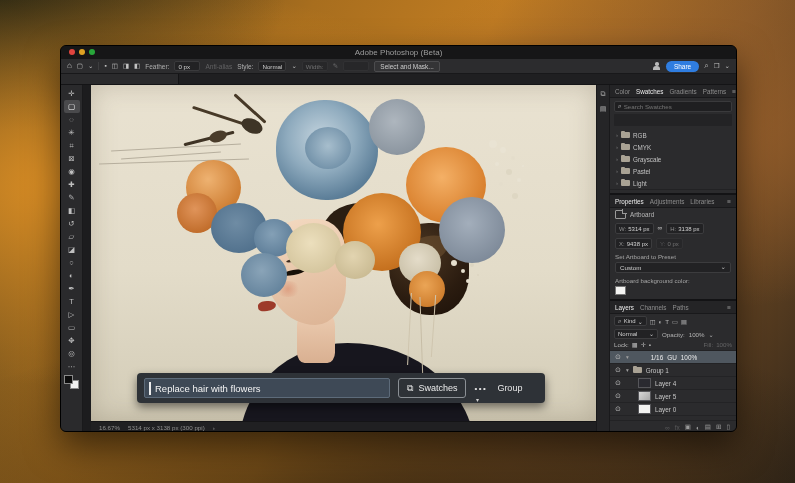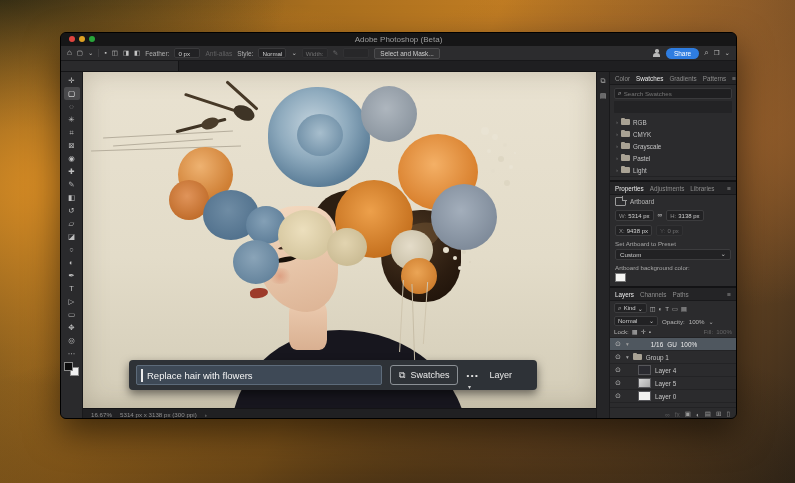"Adobe Photoshop (Beta)" .win { top: 32px -> 45px }
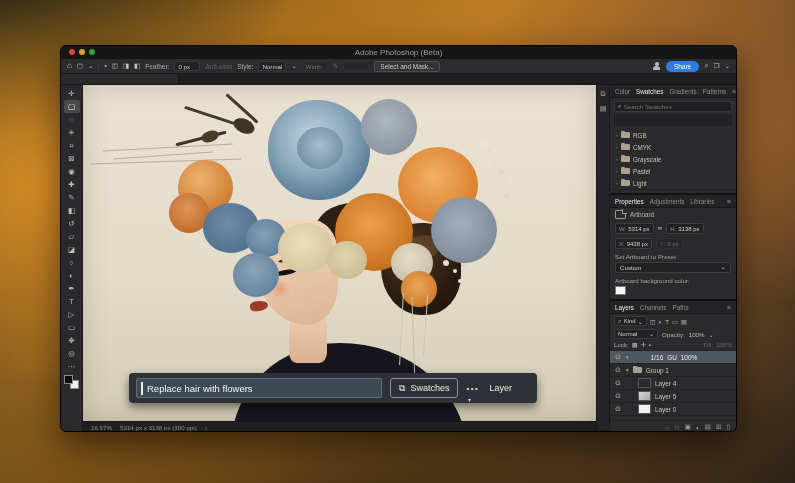"Replace hair with flowers" .canvascol { padding-left: none -> 8px }
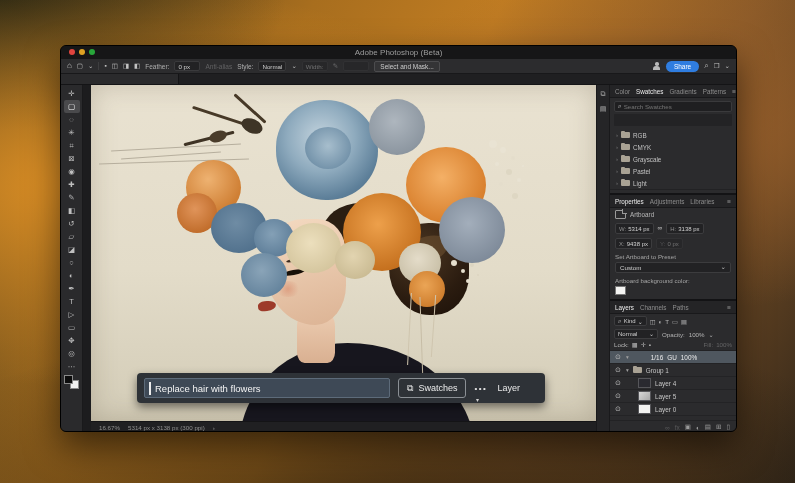"Layer" span.back-btn { text: Layer -> Group }
